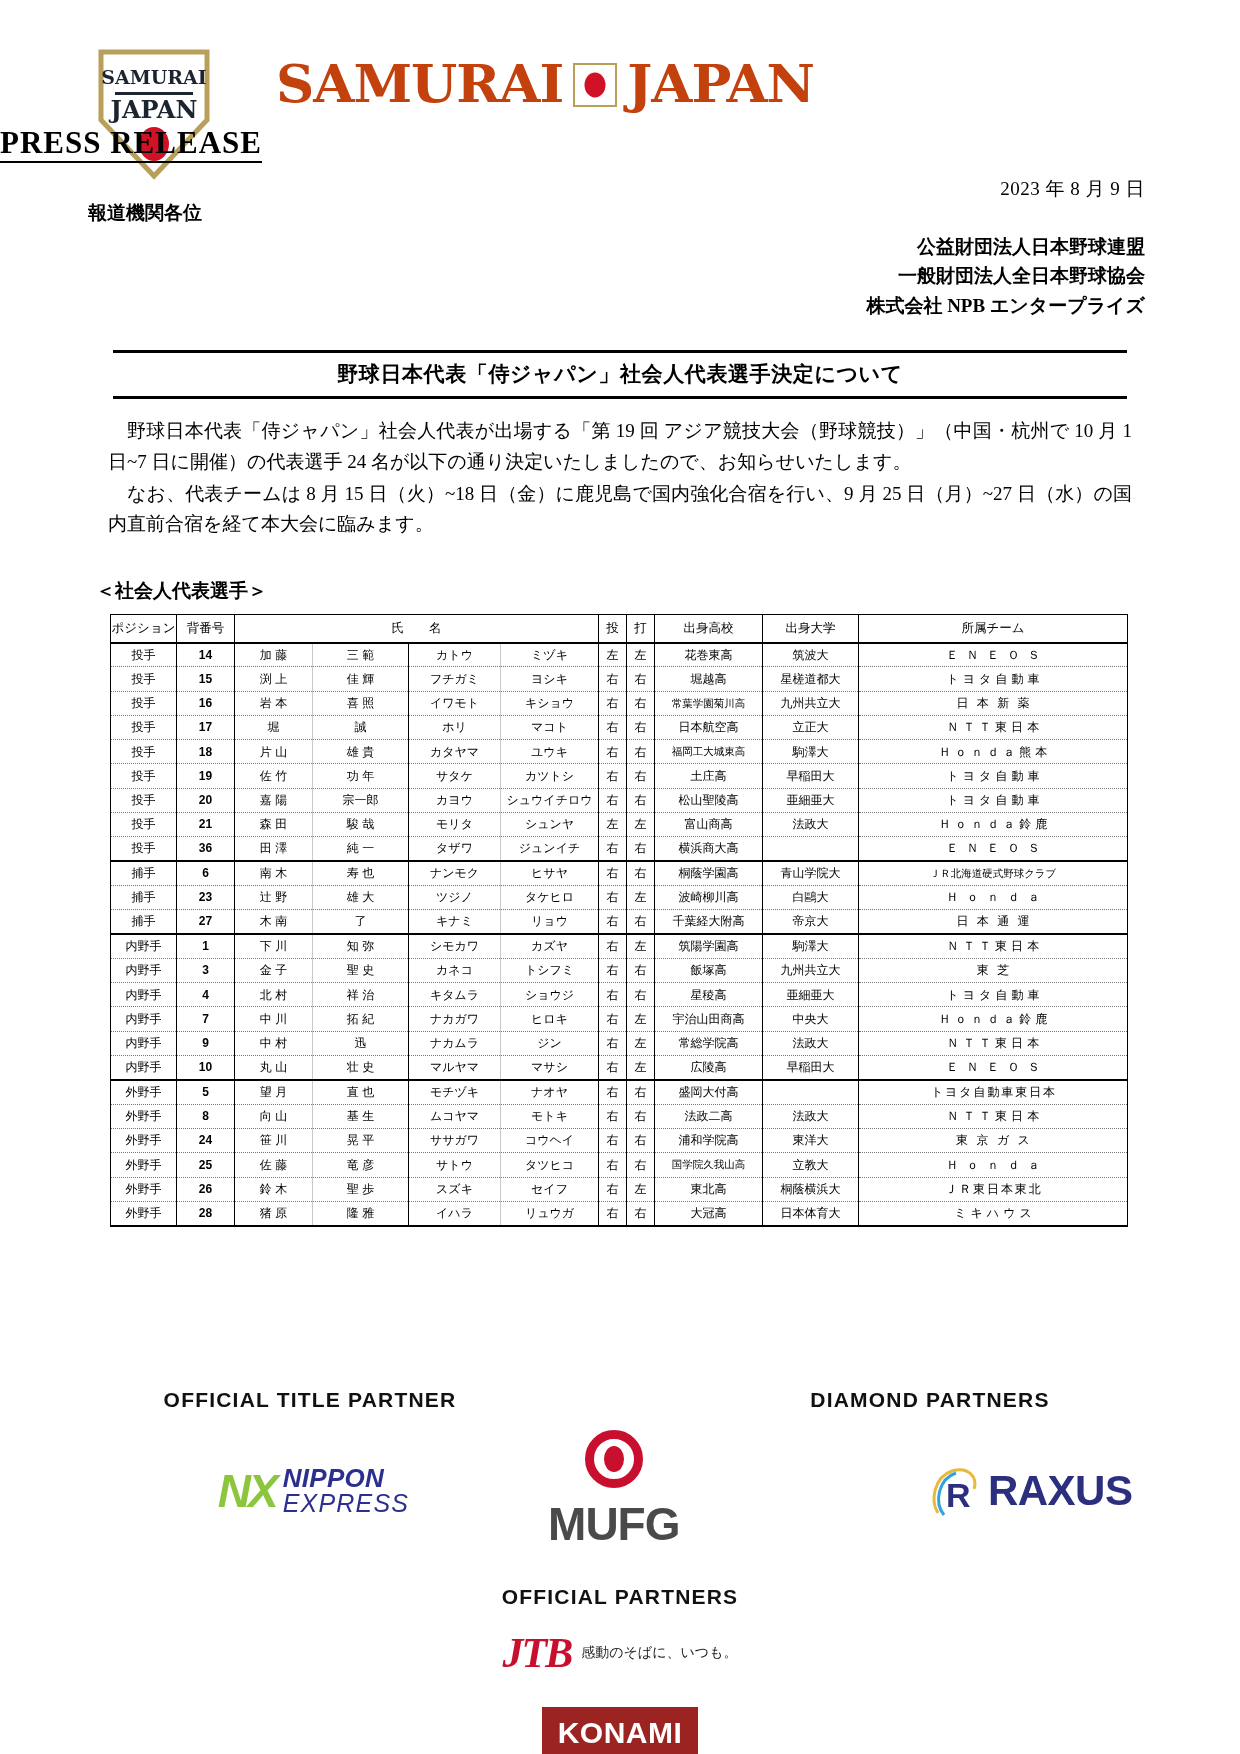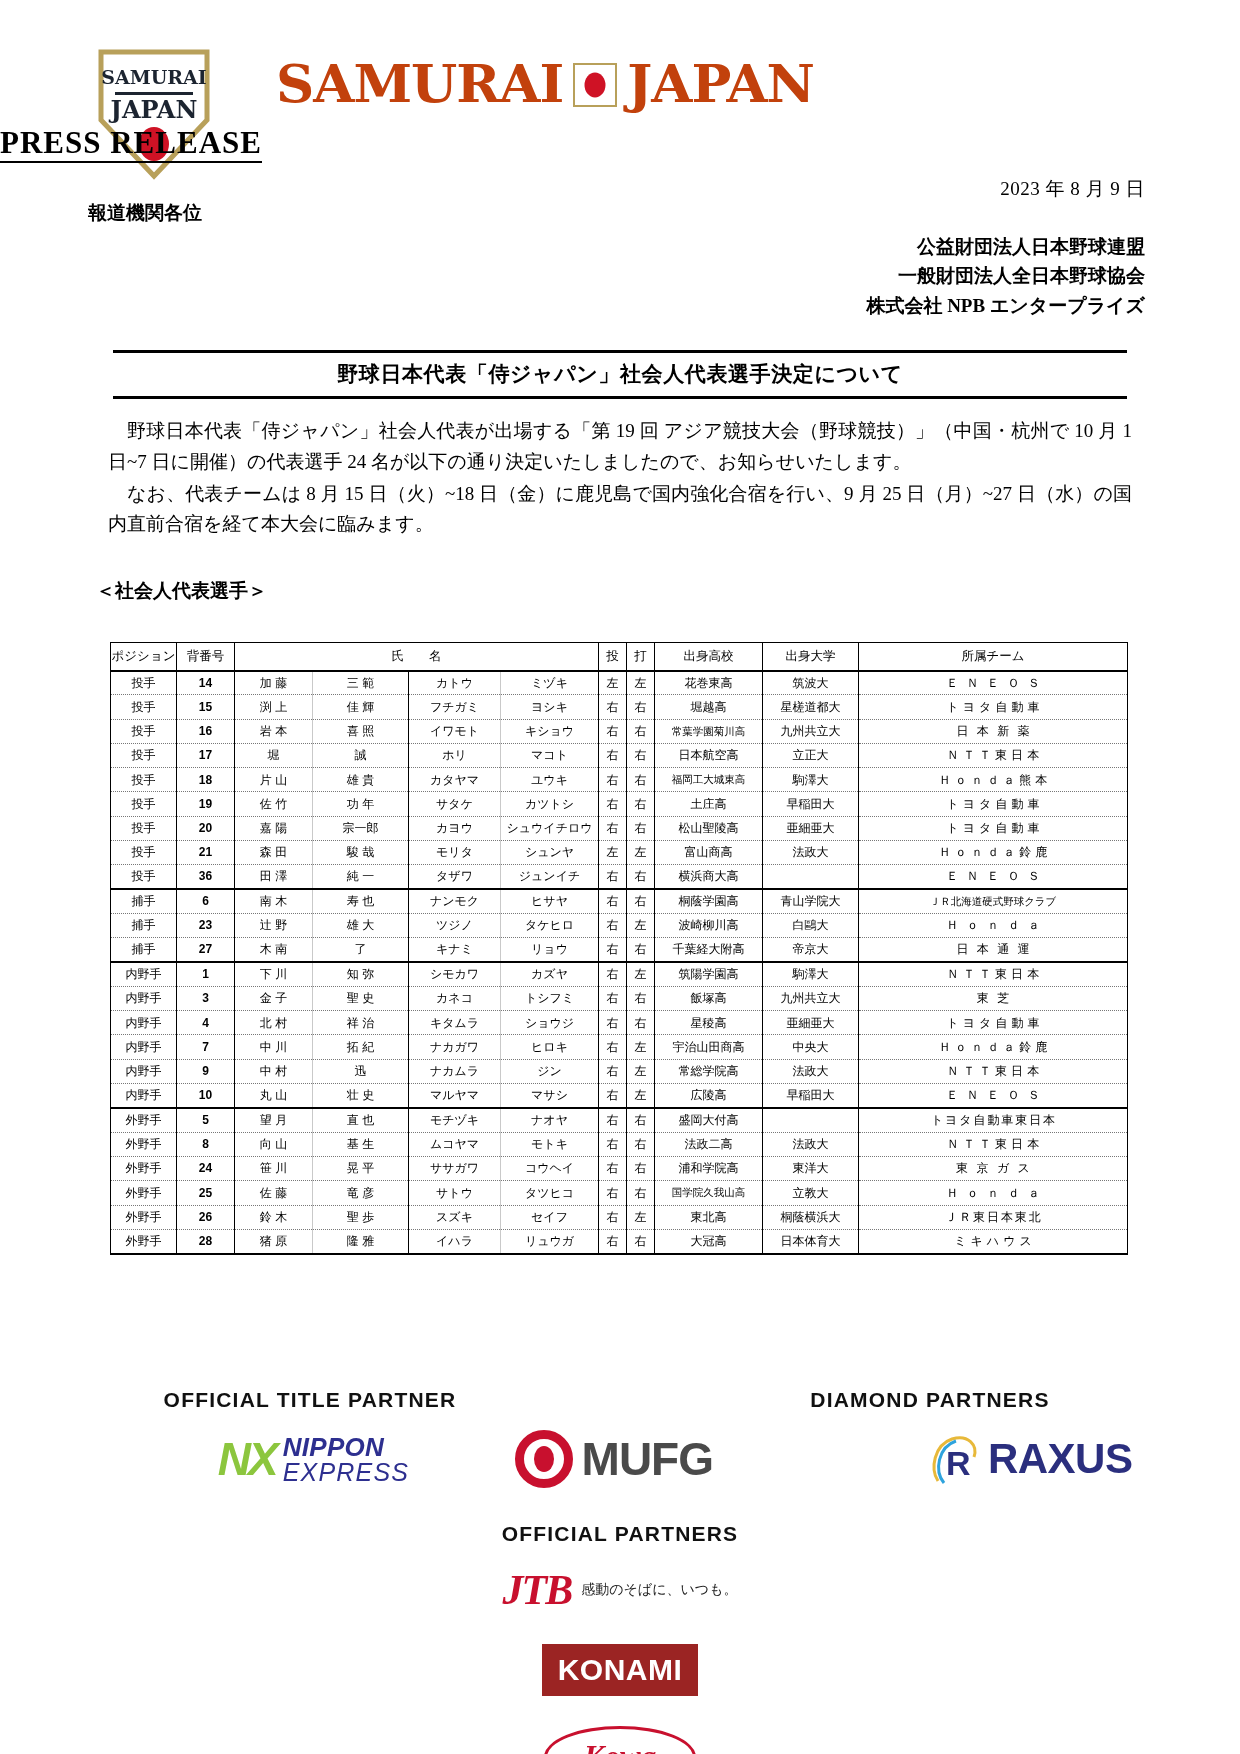"ポジション" .roster-wrap { top: 642px -> 614px }
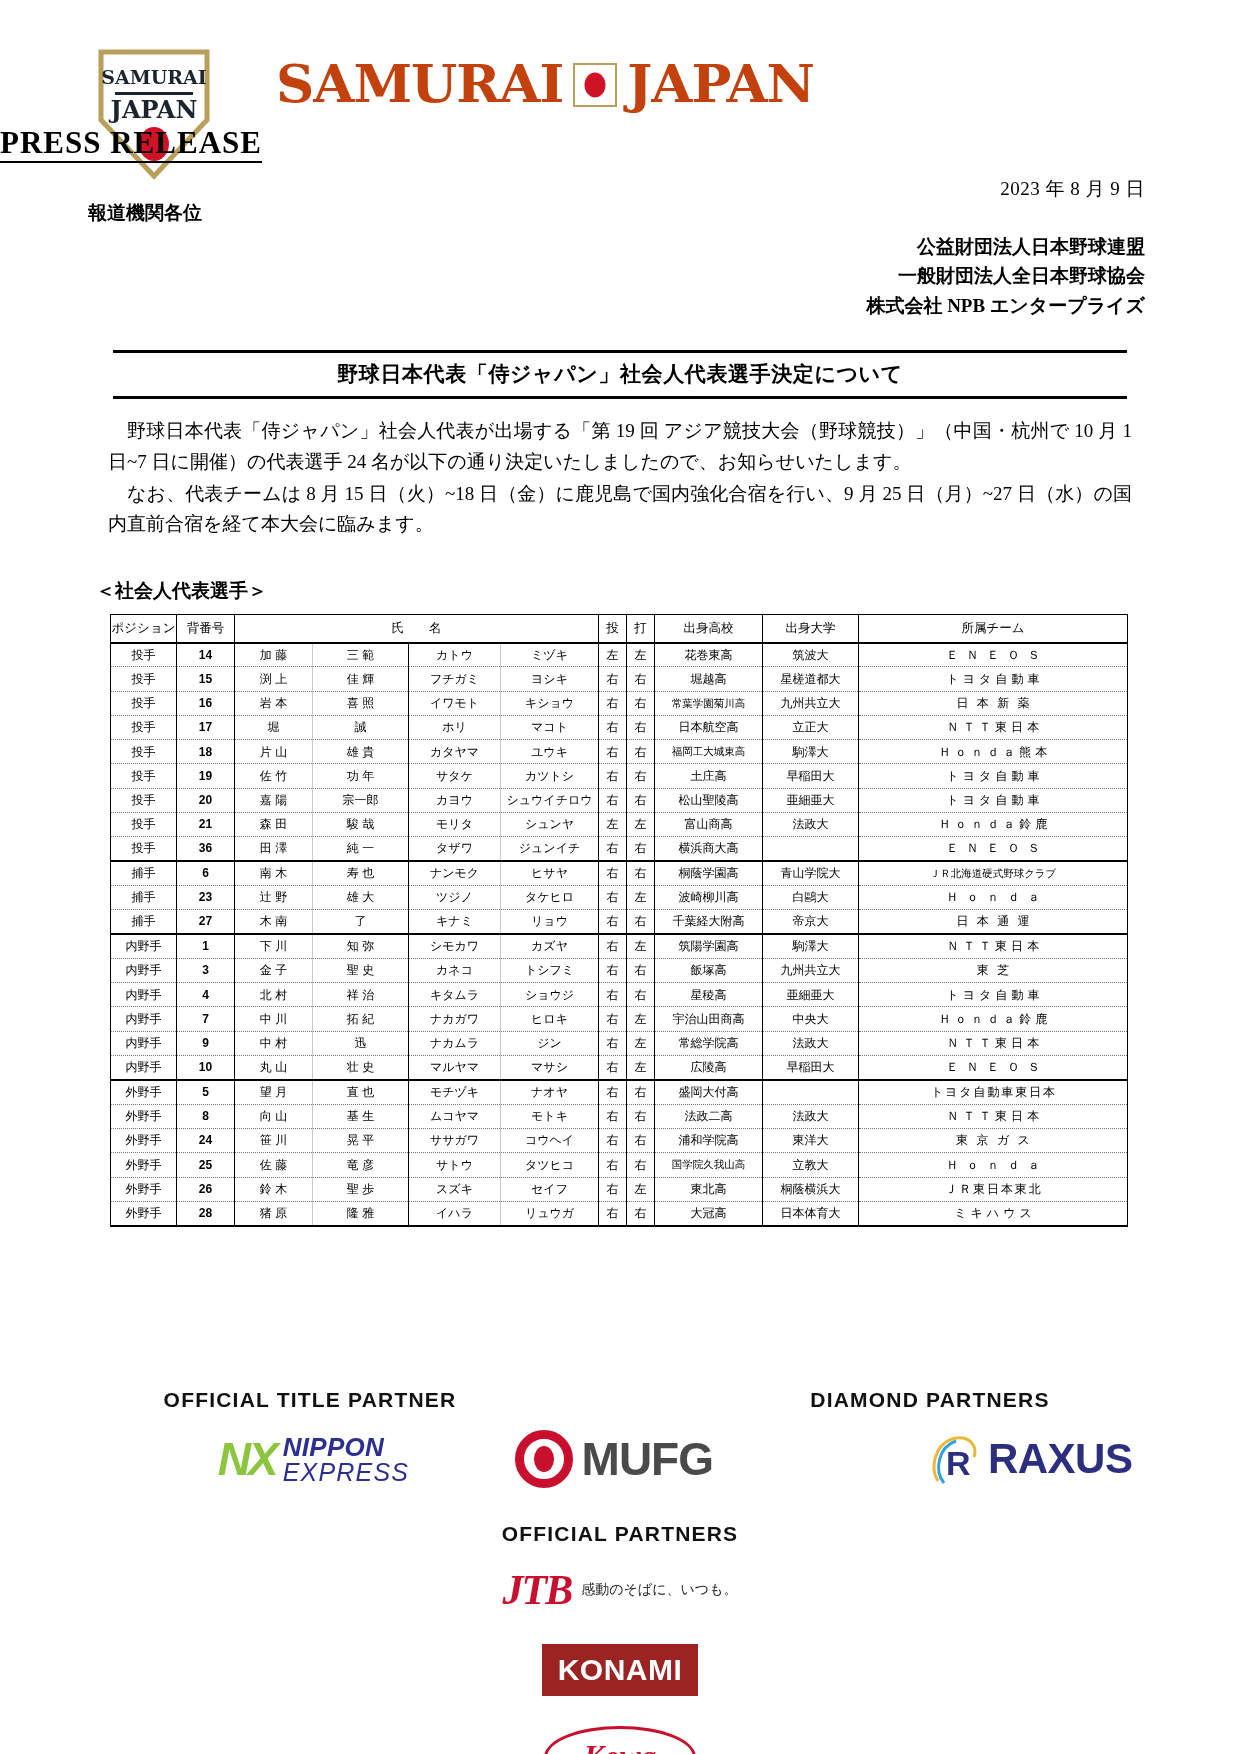"MUFG" .mufg { flex-direction: none -> column }
